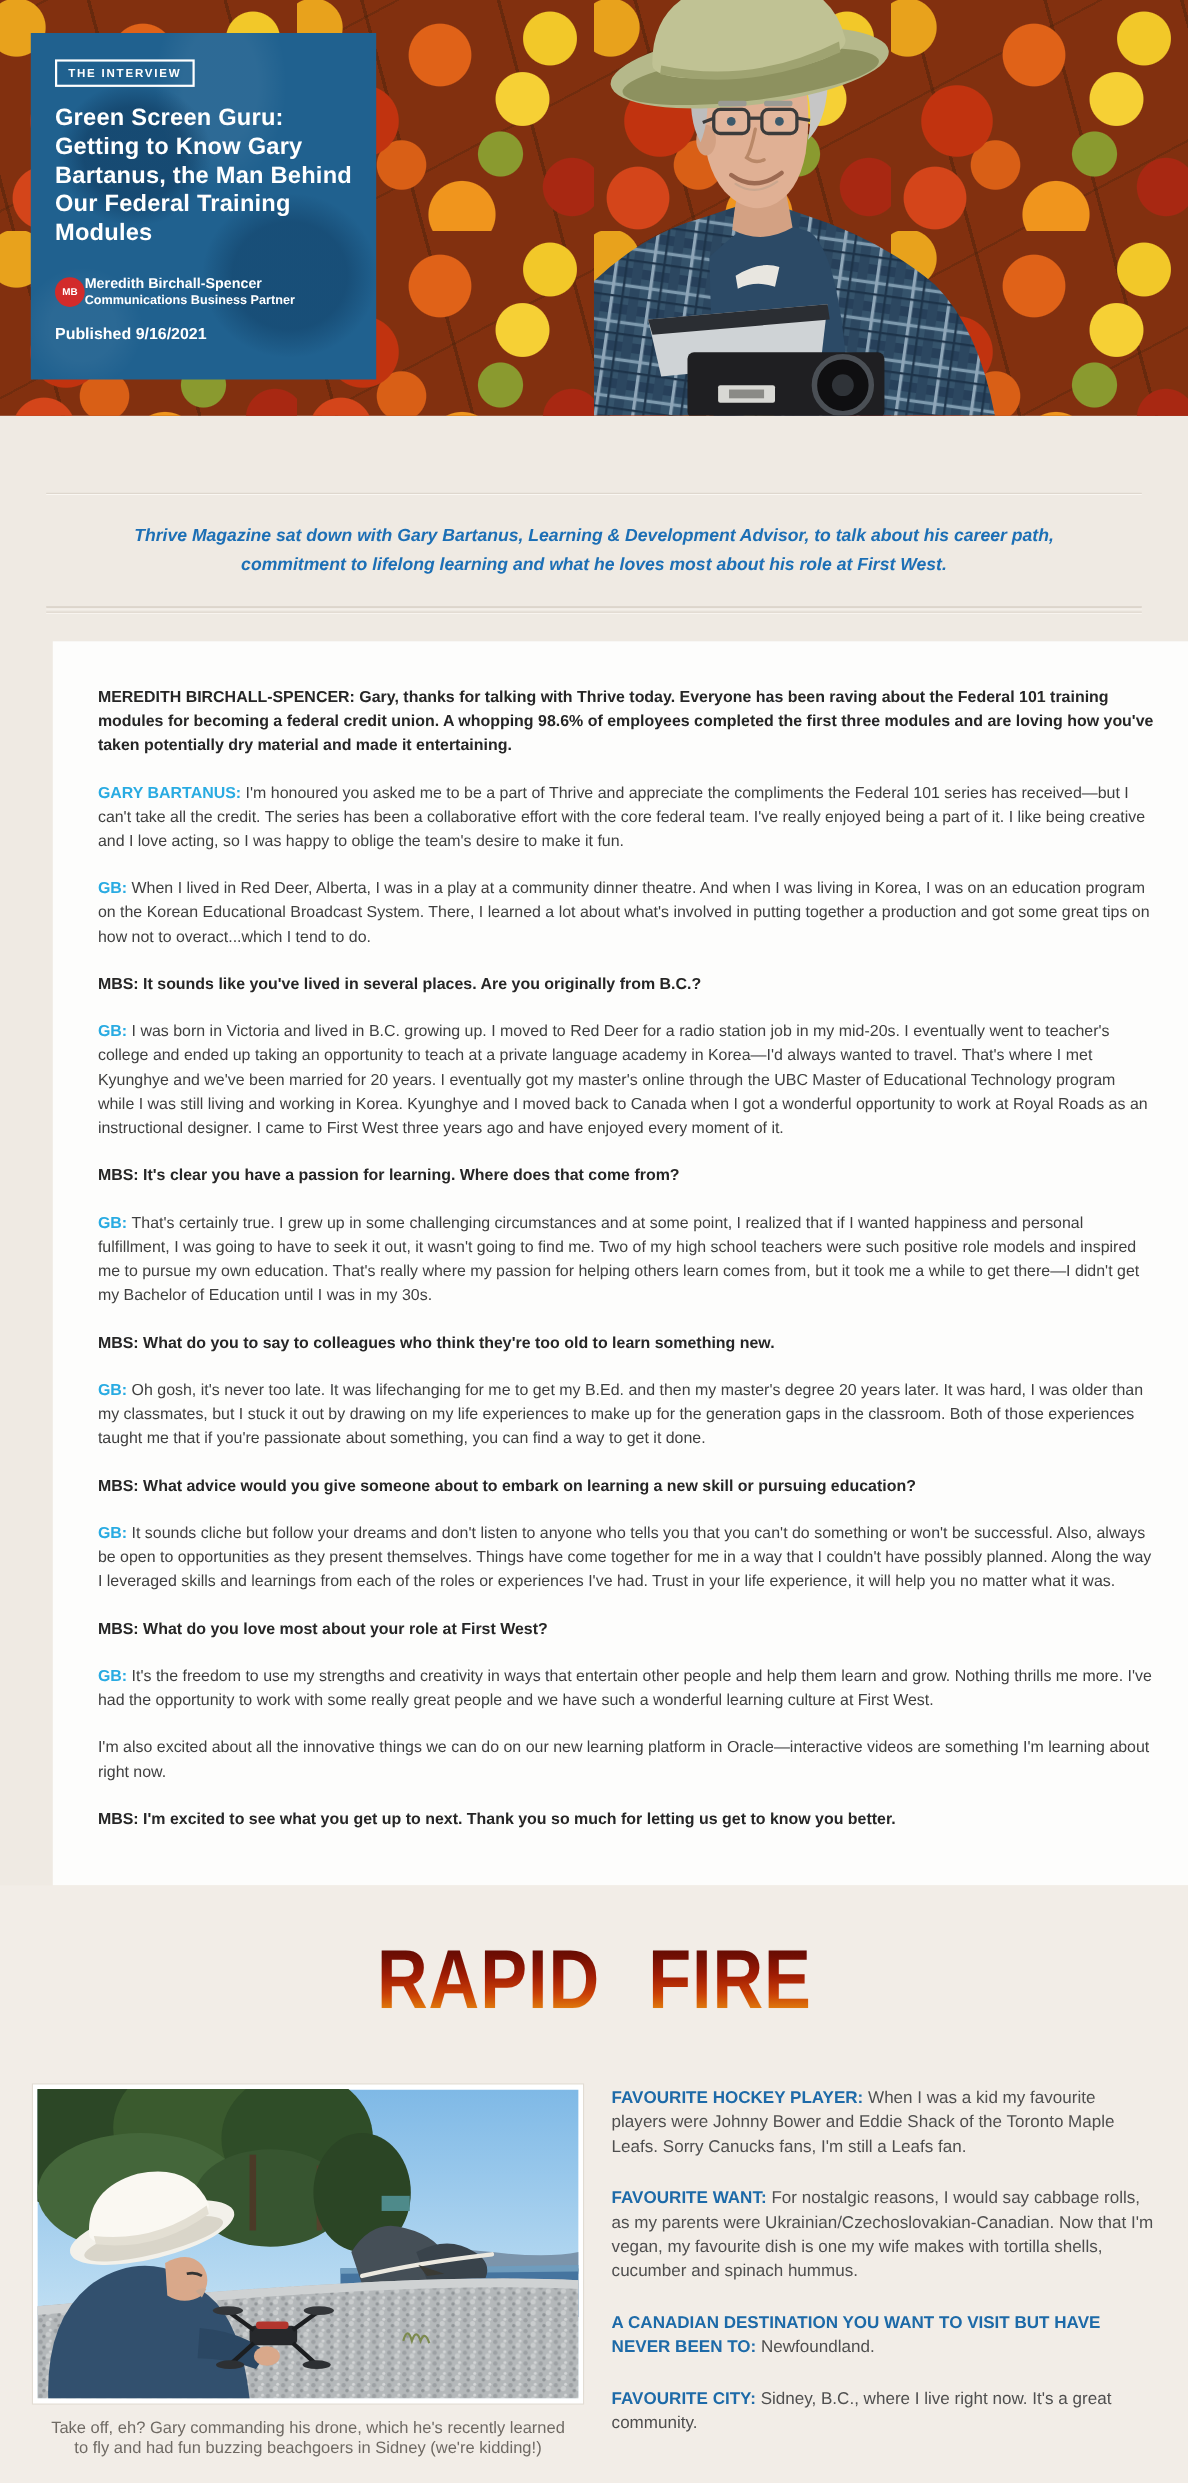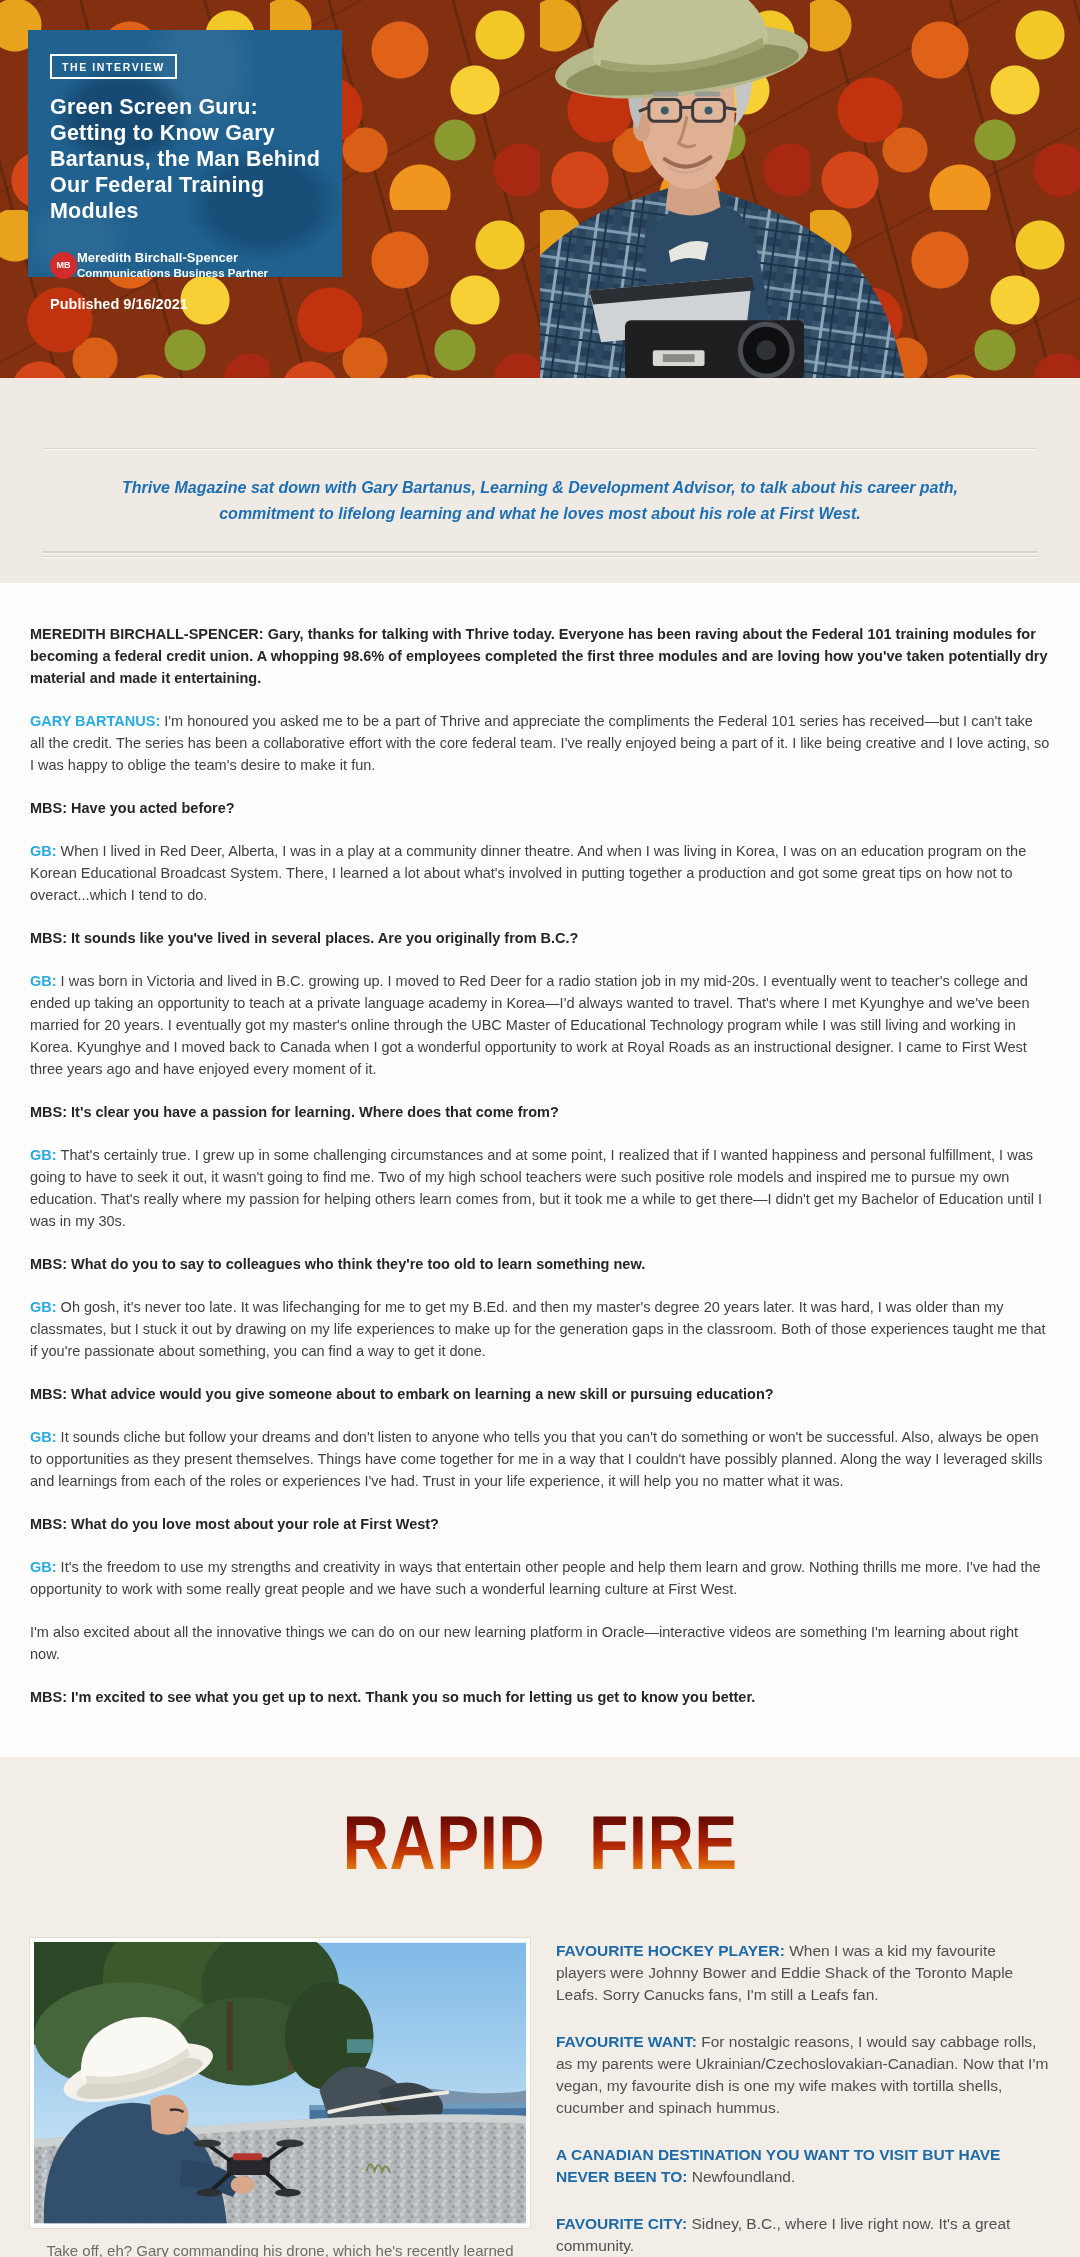"THE INTERVIEW" .title-card { height: 247px -> 315px }
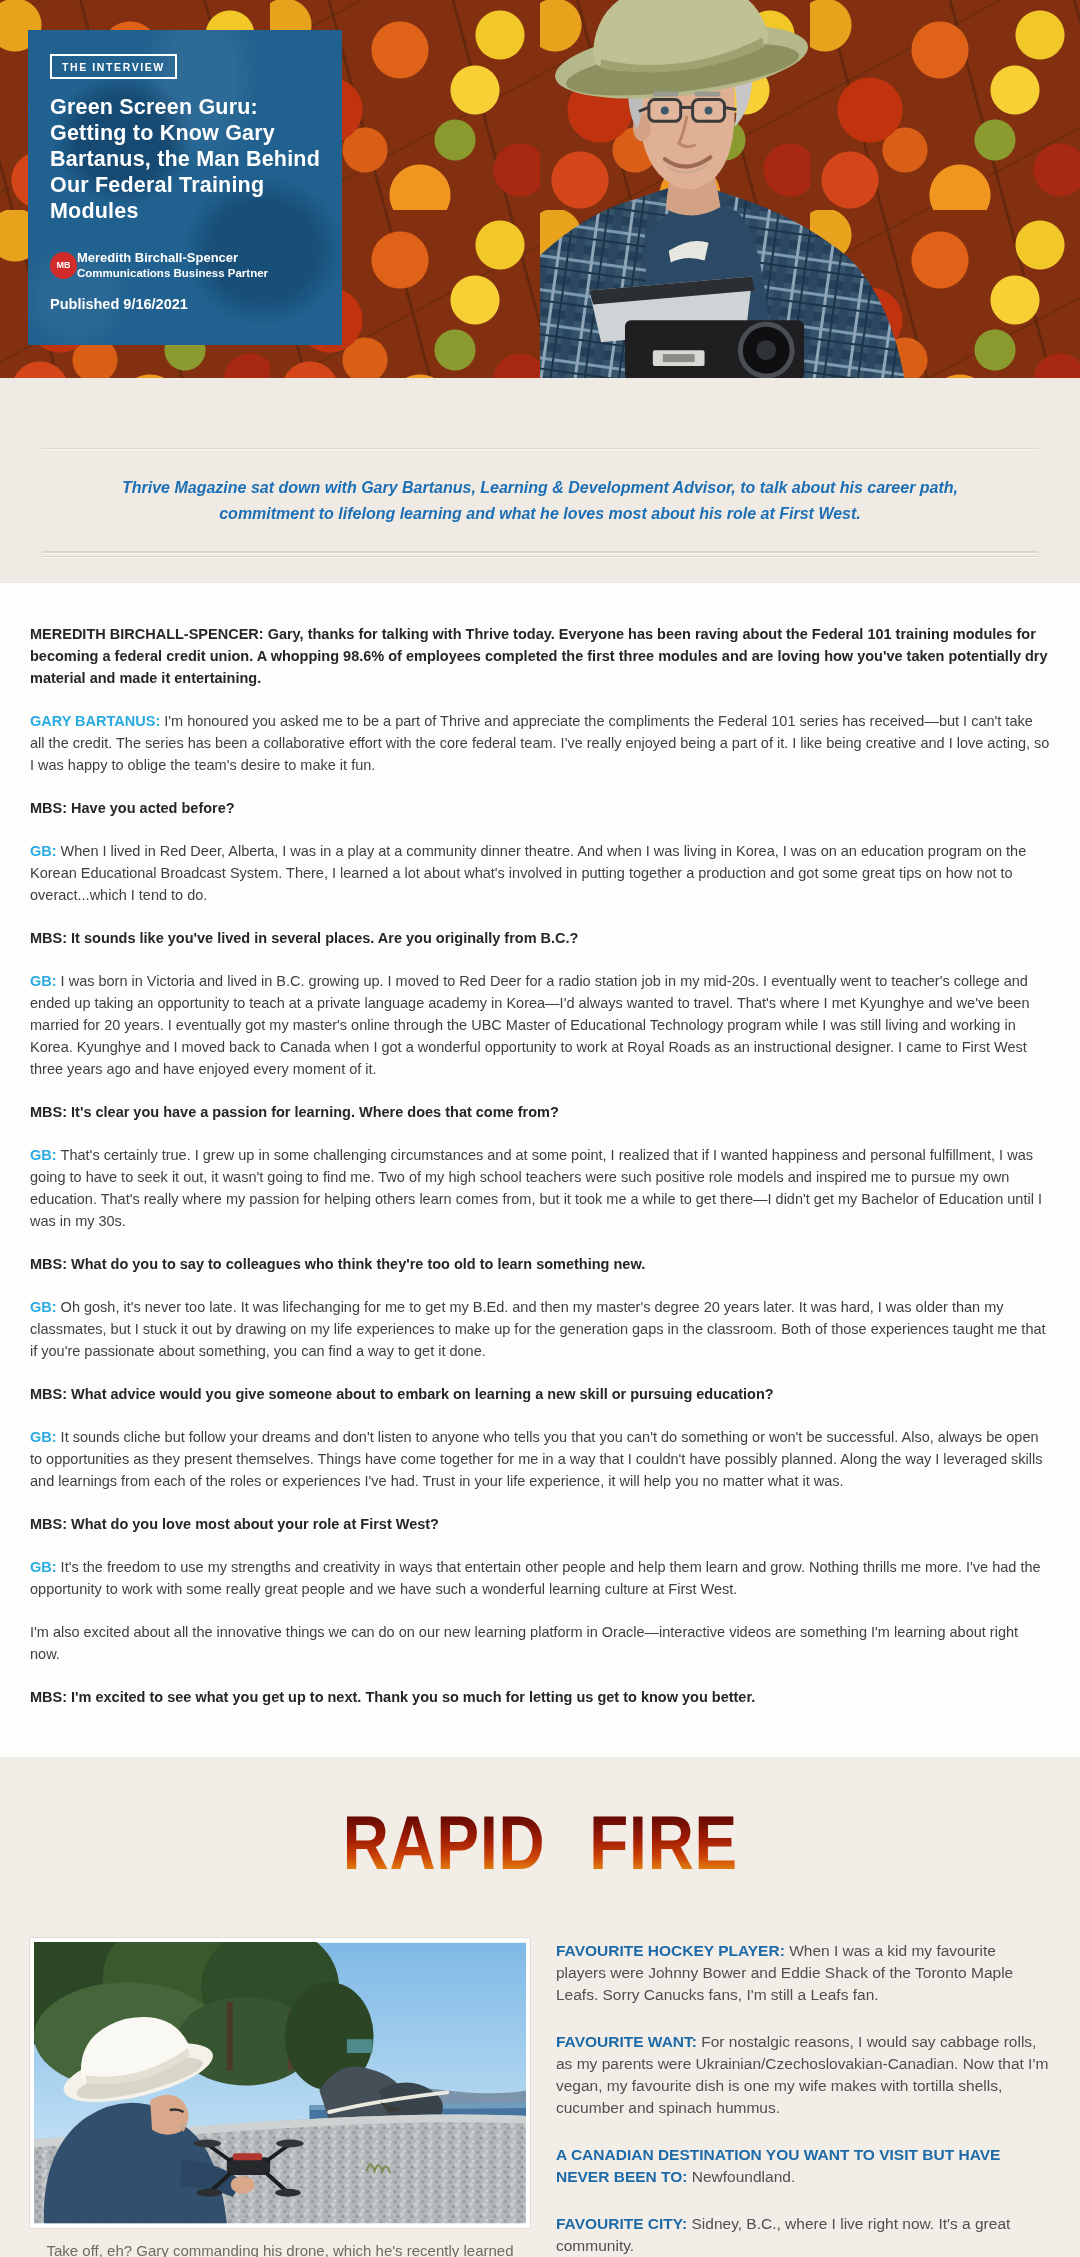"MEREDITH BIRCHALL-SPENCER: Gary, thanks" .interview { margin-left: none -> 48px; padding: 40px 30px 28px 30px -> 40px 30px 28px 41px }
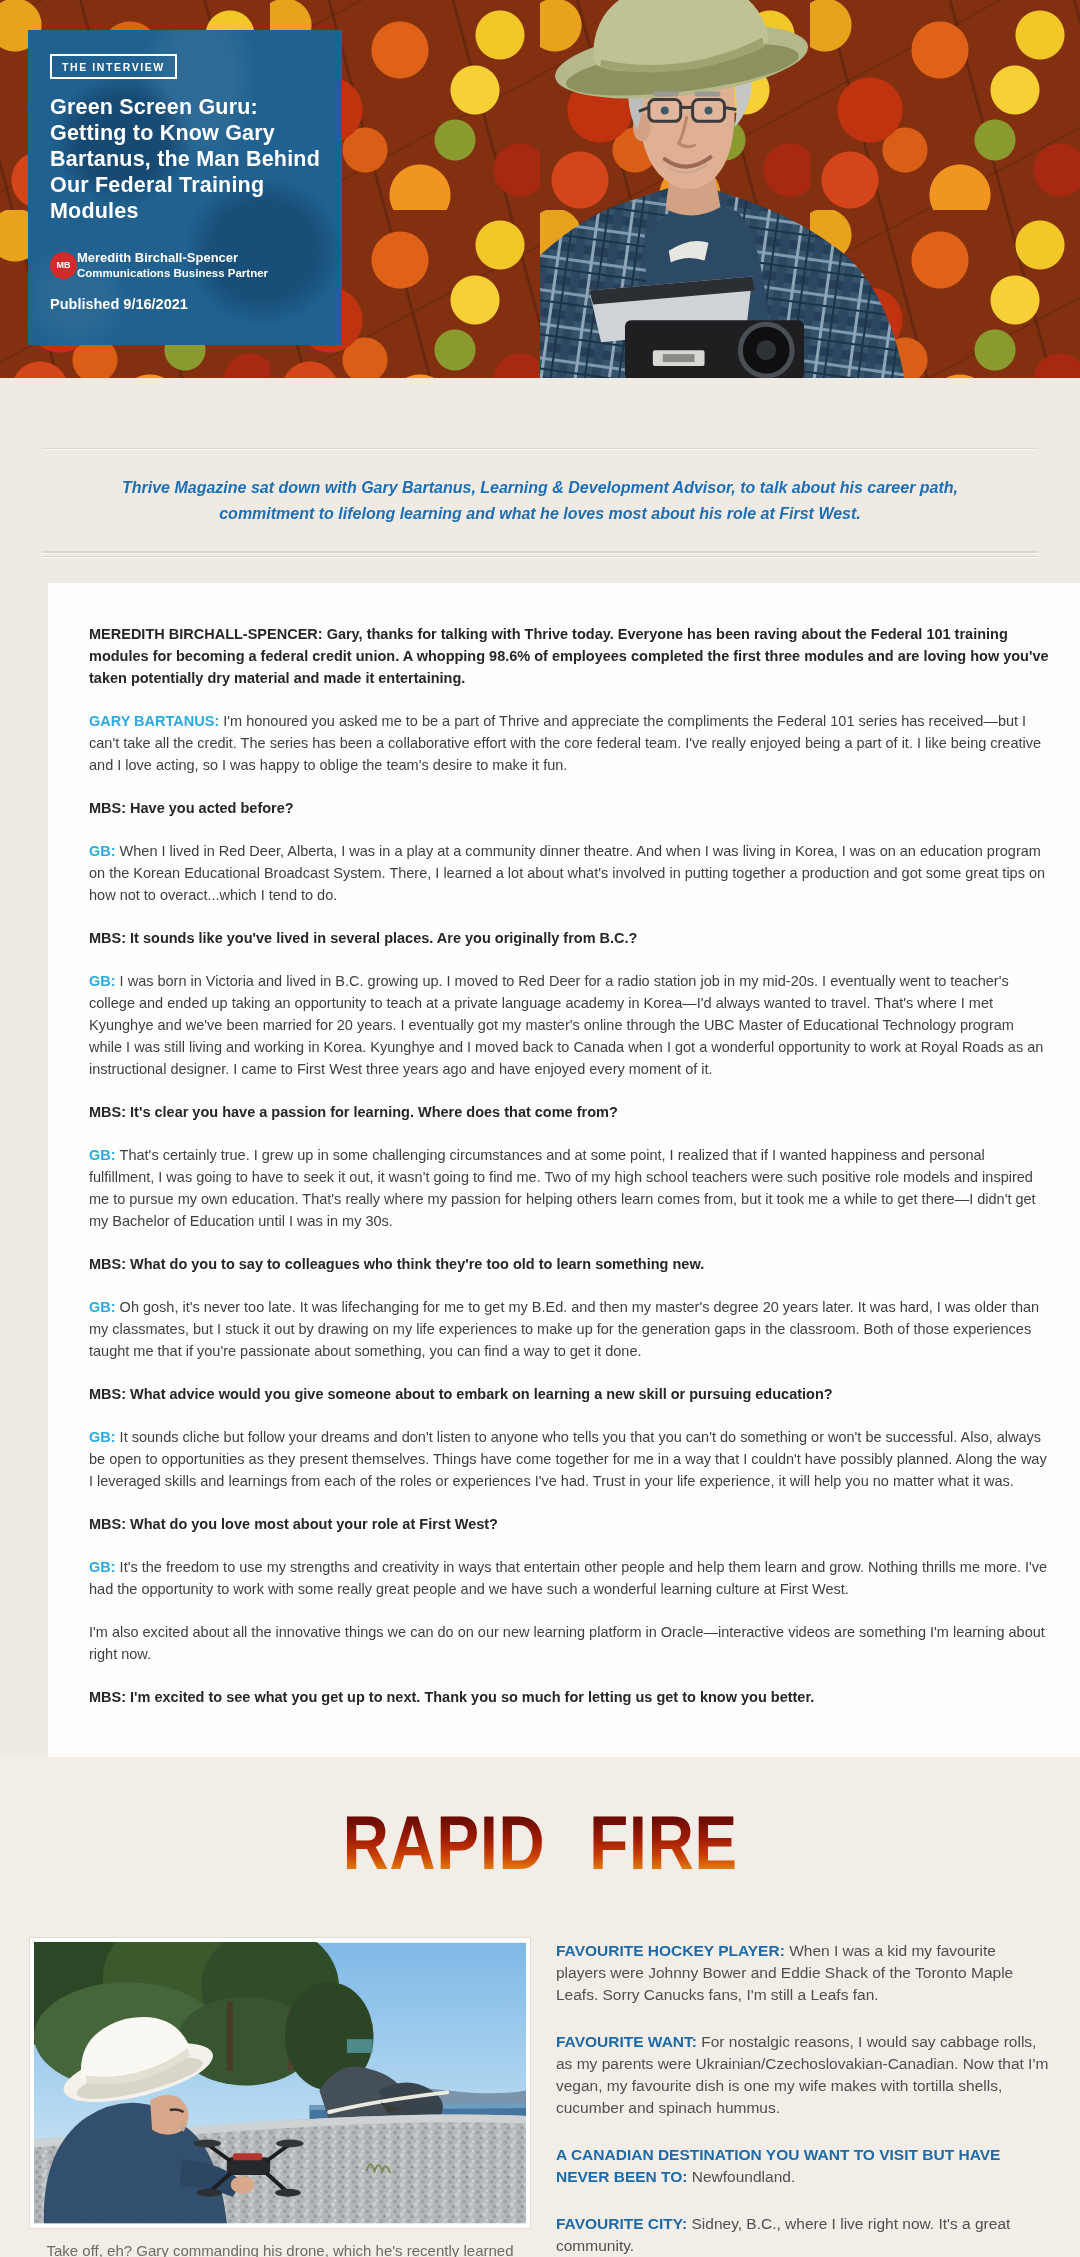"MBS: Have you acted before?" p.q { html: <p>MBS: Have you acted before?</p> -> none }
